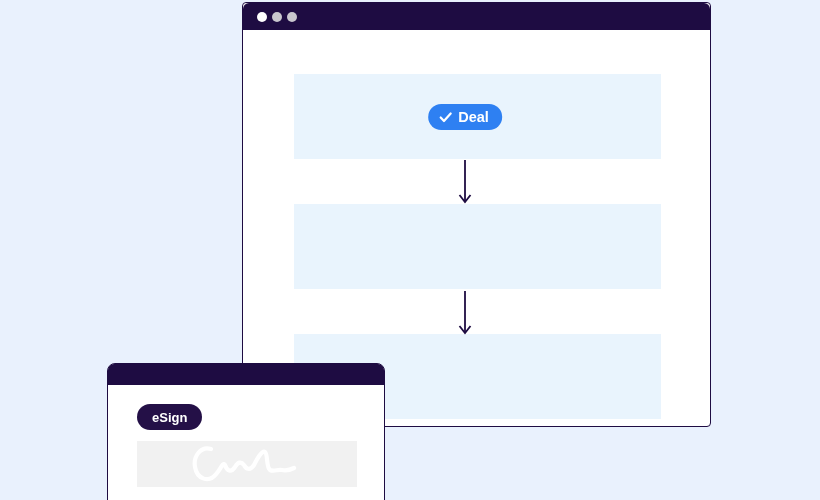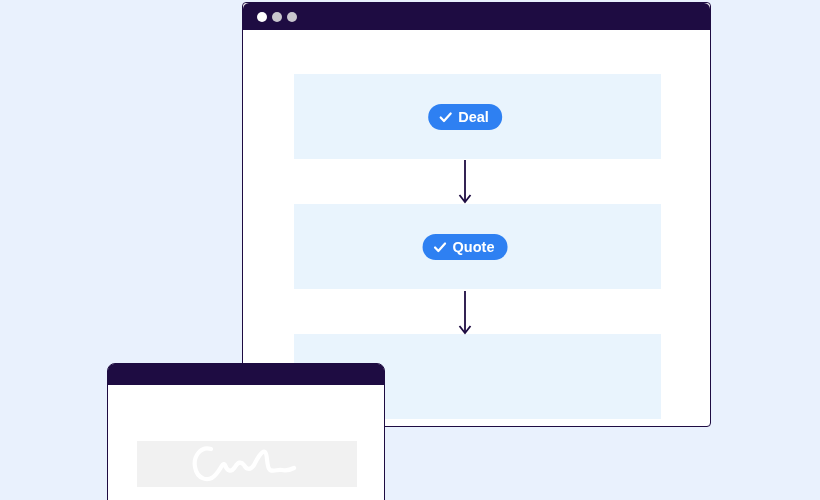"Quote" button.pill { html: <button> <span> <svg> <polyline></polyline> </svg> </span> <span>Quote</span> </button> -> none }
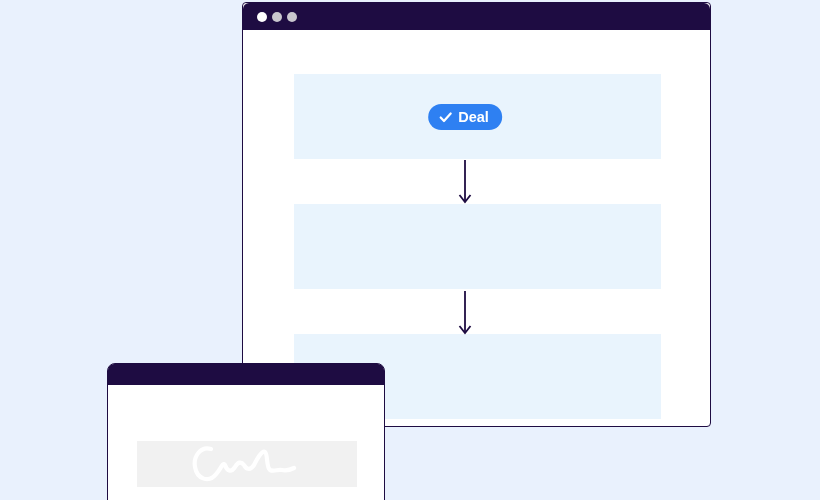"eSign" div.esign-badge { html: none -> <div> <span>eSign</span> </div> }
